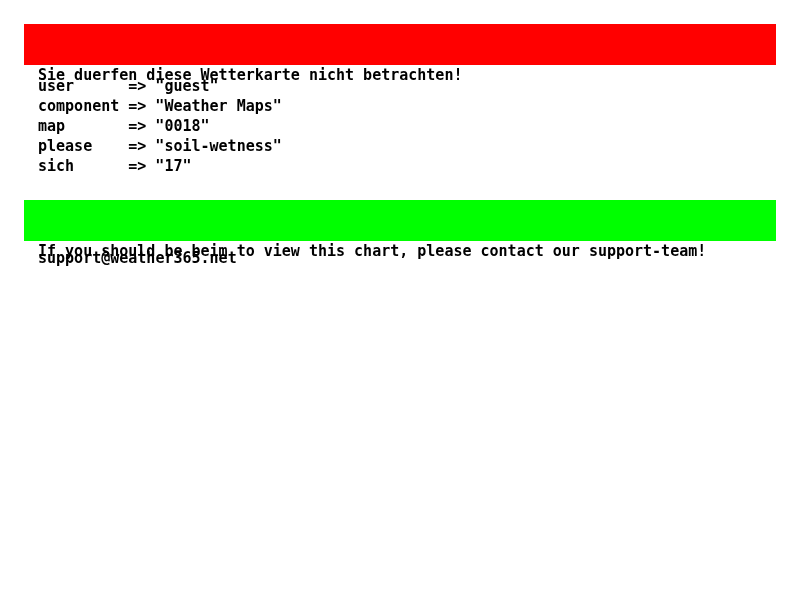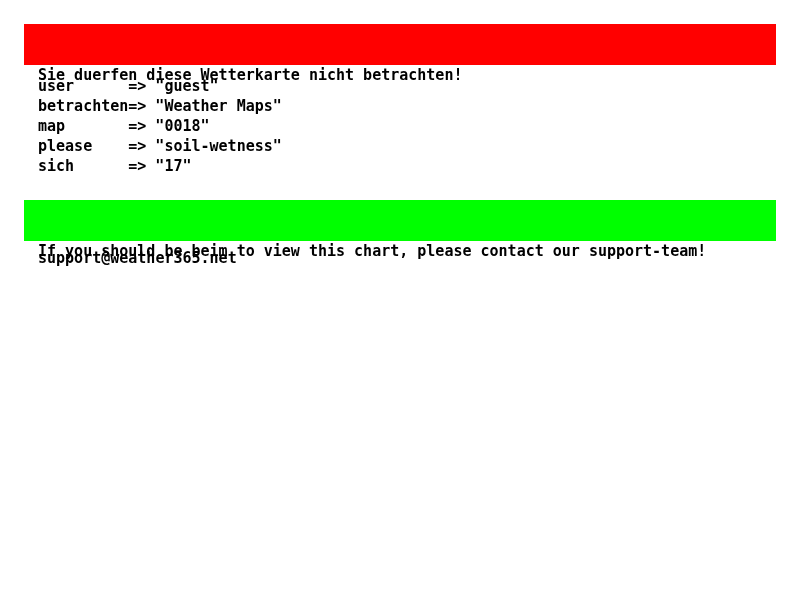"betrachten" span.kv-key { text: betrachten -> component }
